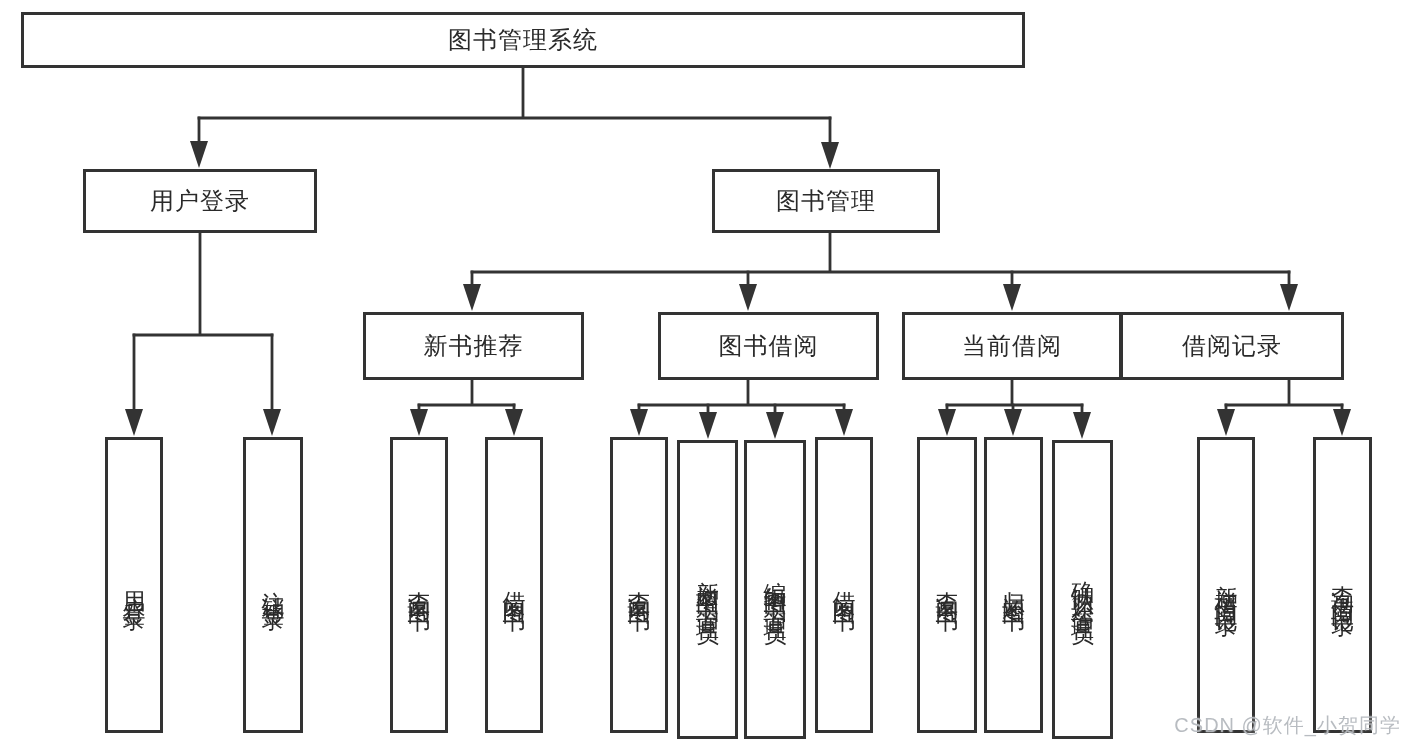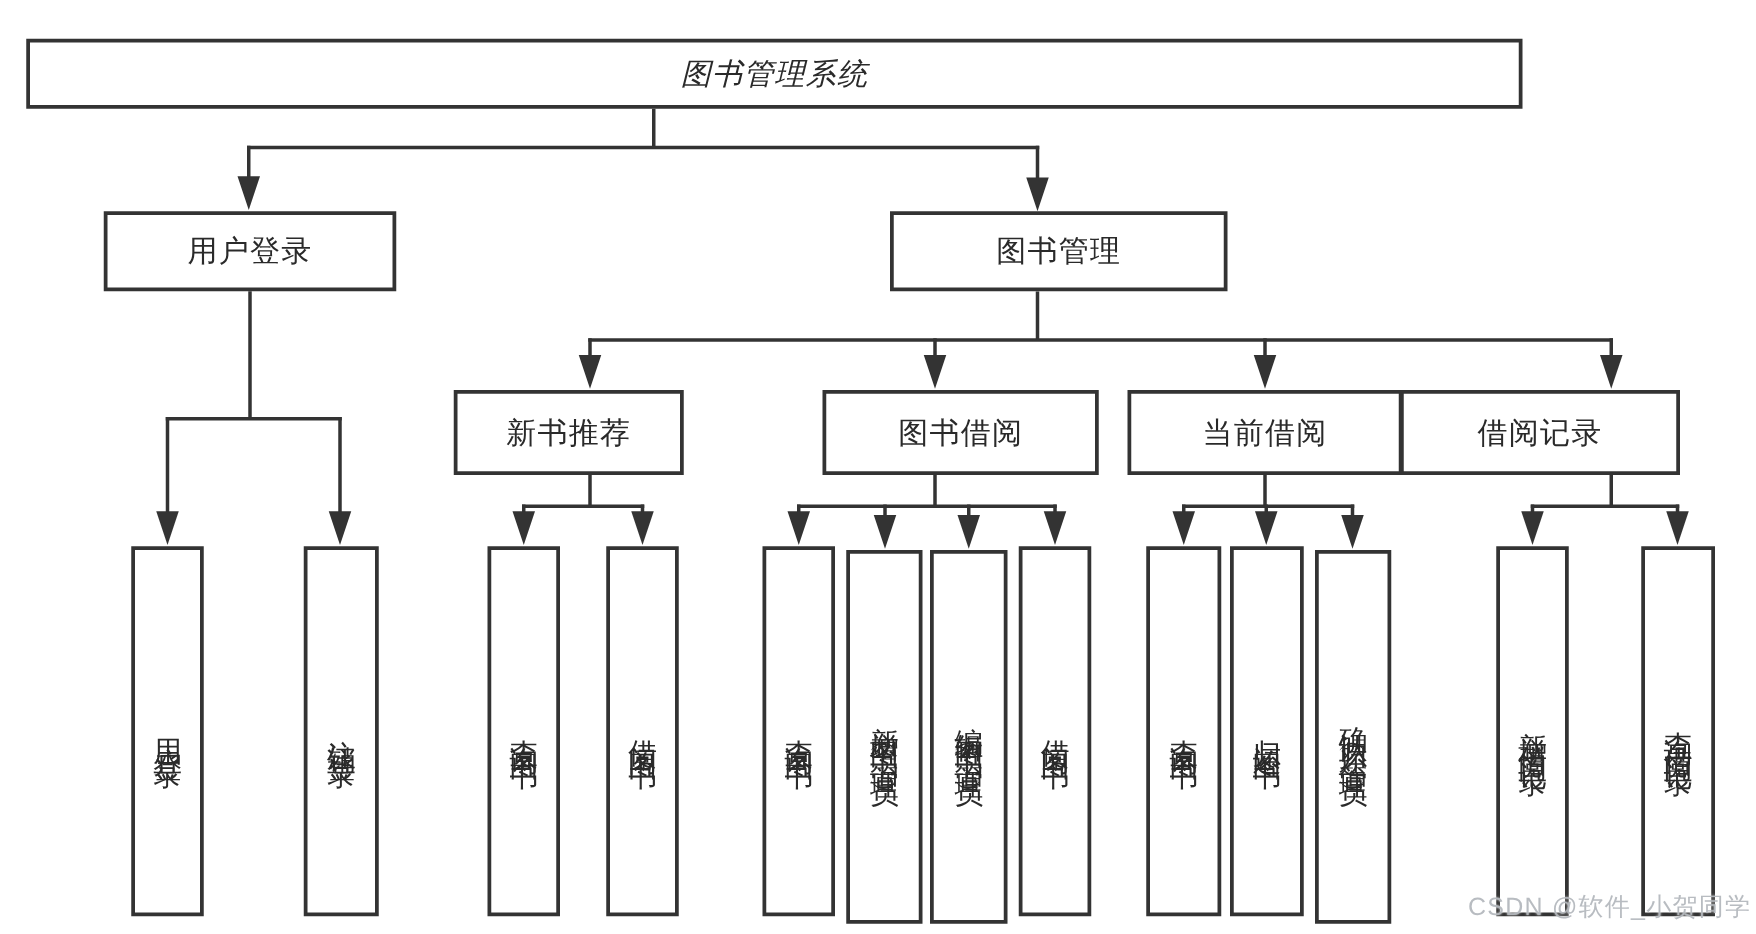"图书管理系统" div.hbox { font-style: italic -> none; top: 31px -> 12px; width: 1197px -> 1004px }
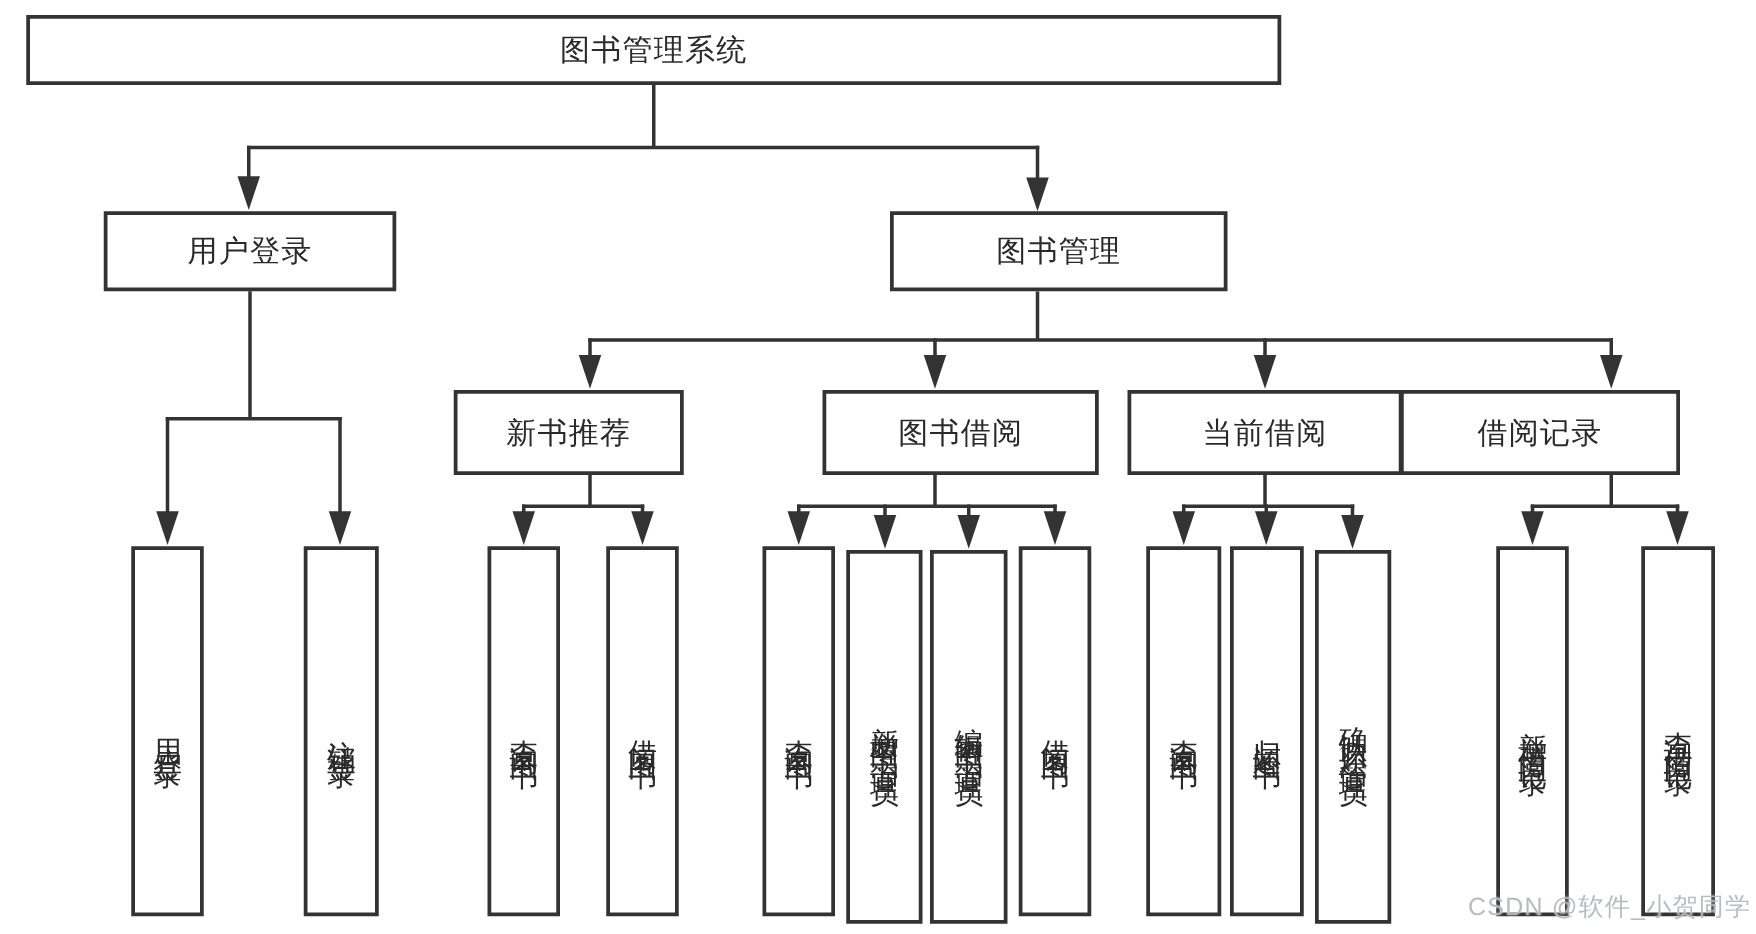"图书管理" div.hbox { width: 270px -> 228px }
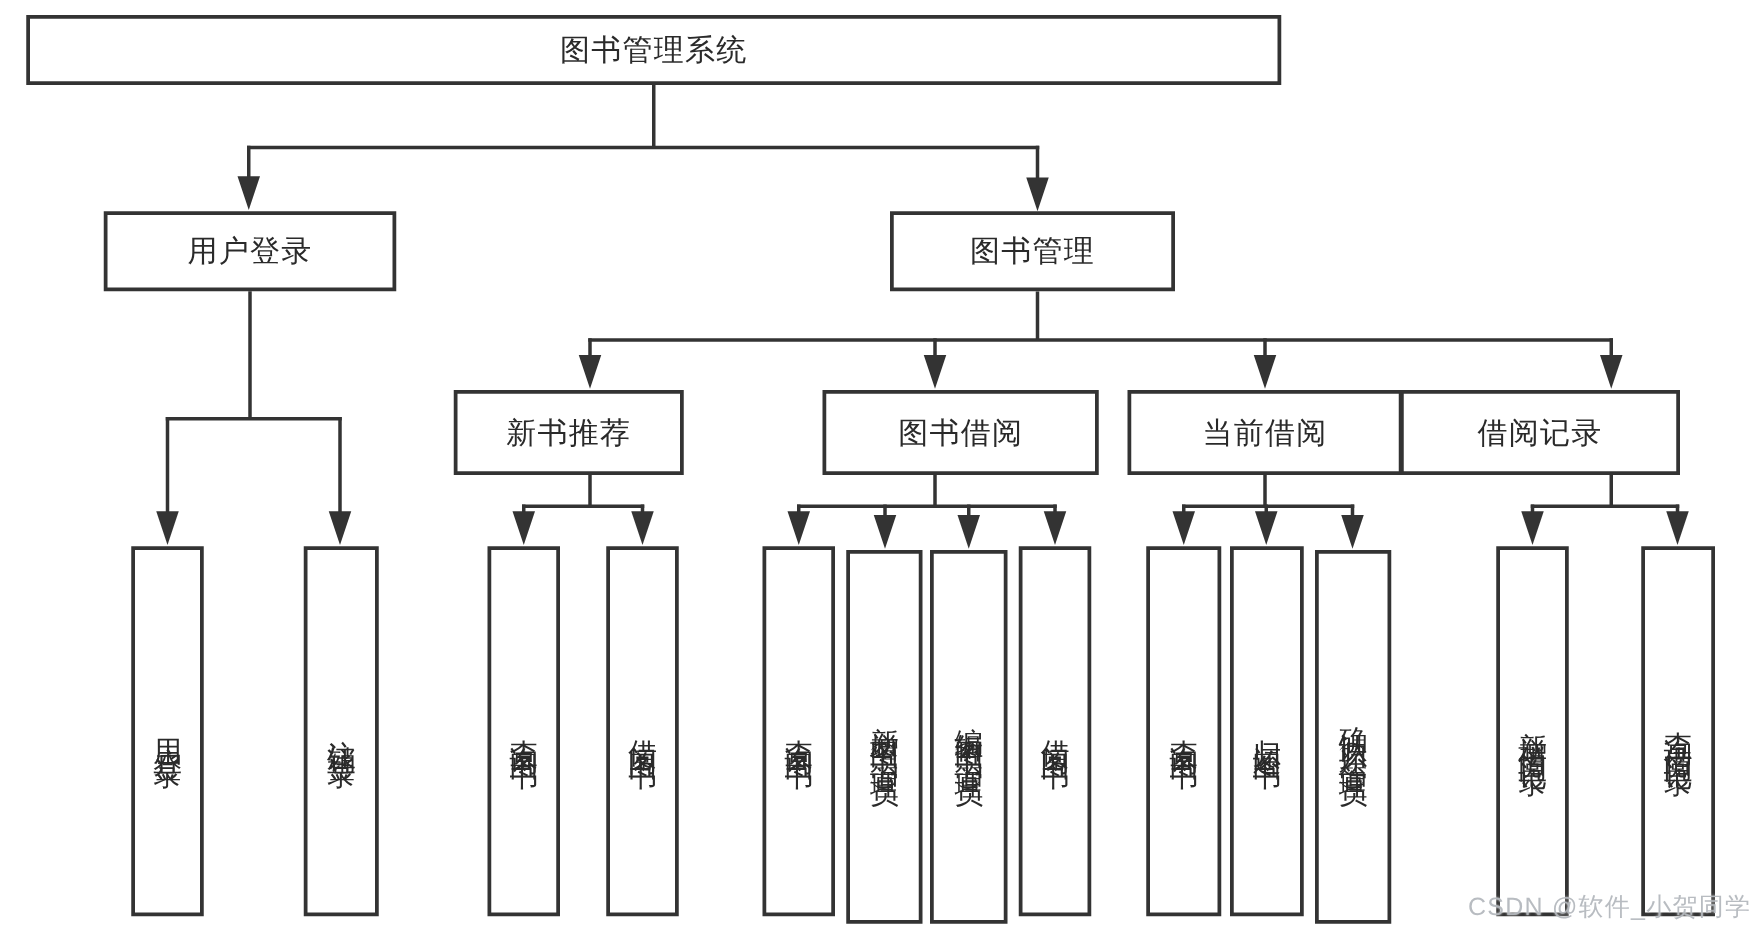"新书推荐" div.hbox { width: 184px -> 221px }
